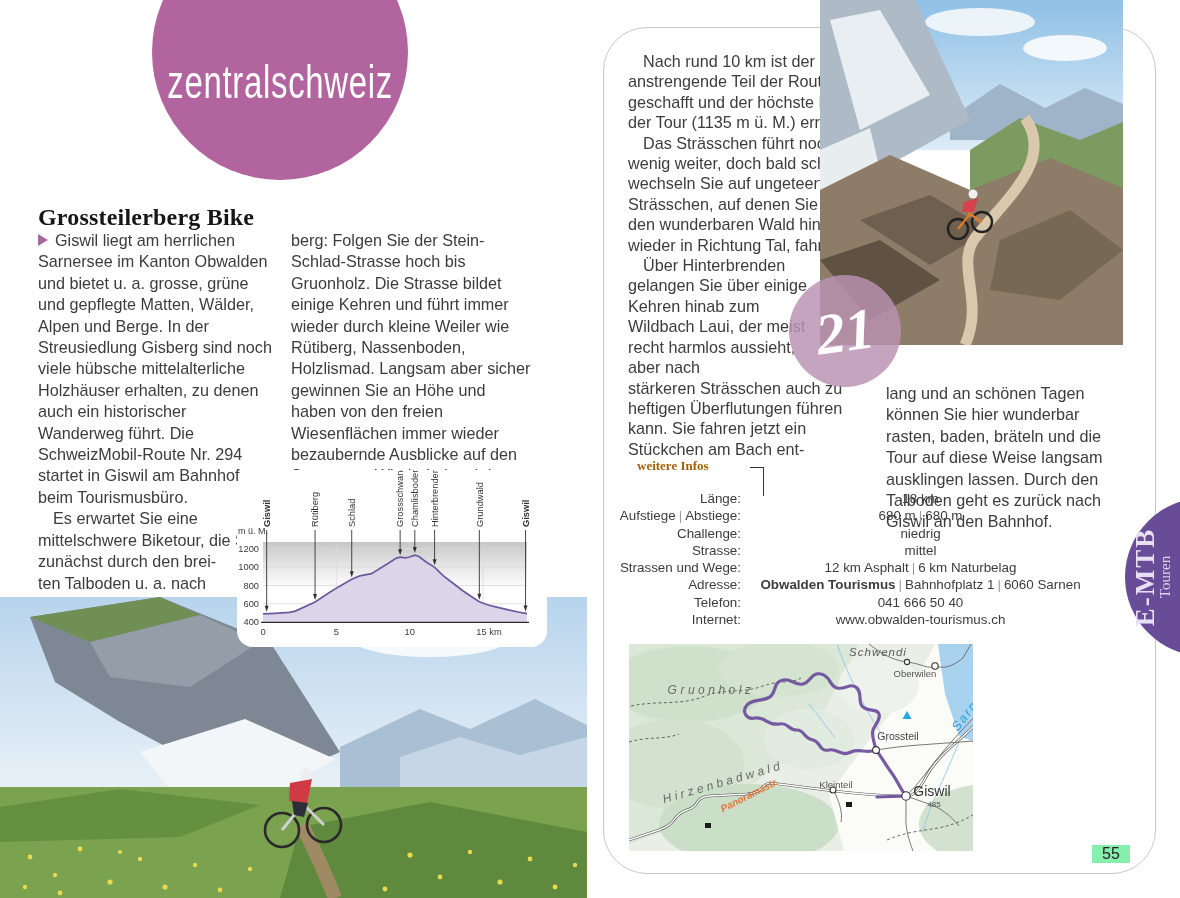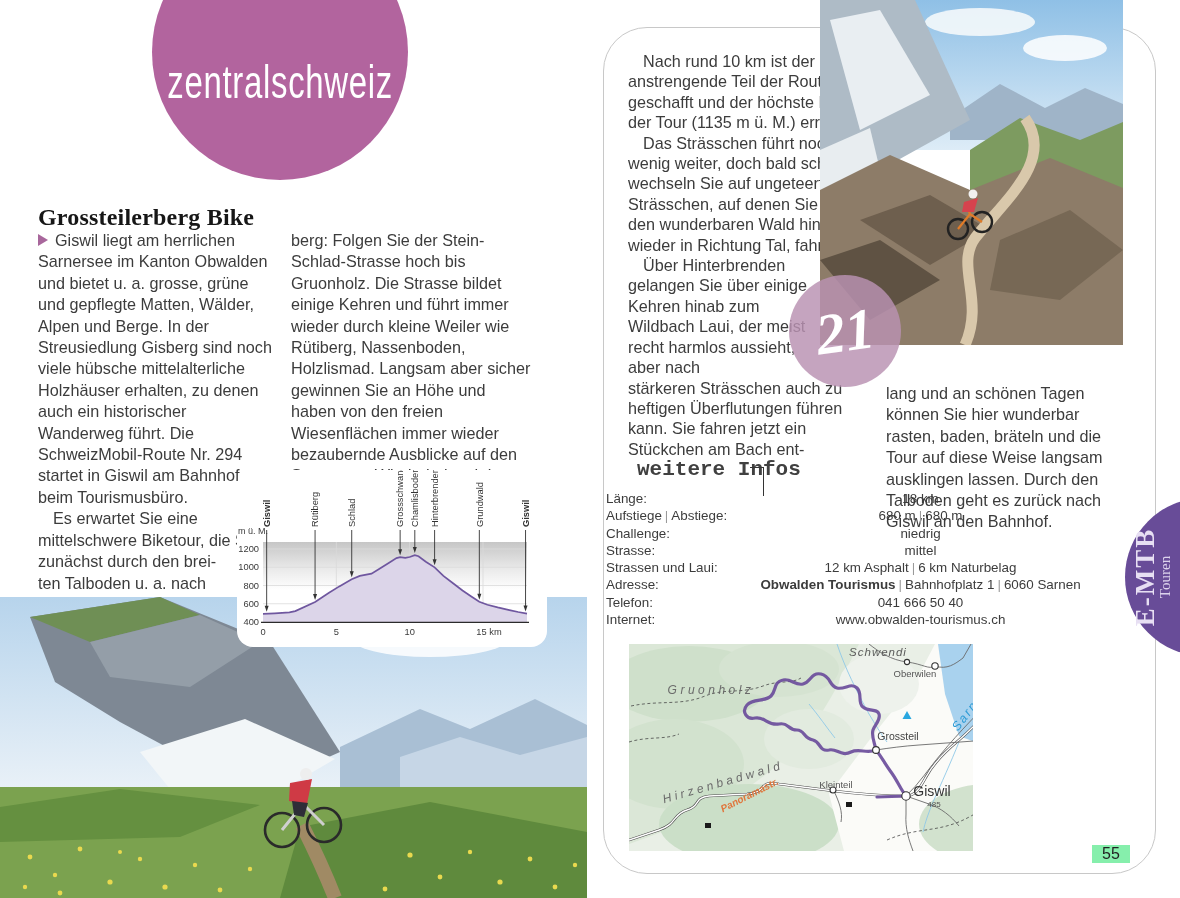"weitere Infos" .infos-head { color: #404040 -> #a16207; font-family: Liberation Mono, monospace -> Liberation Serif, serif; font-size: 21px -> 13px }
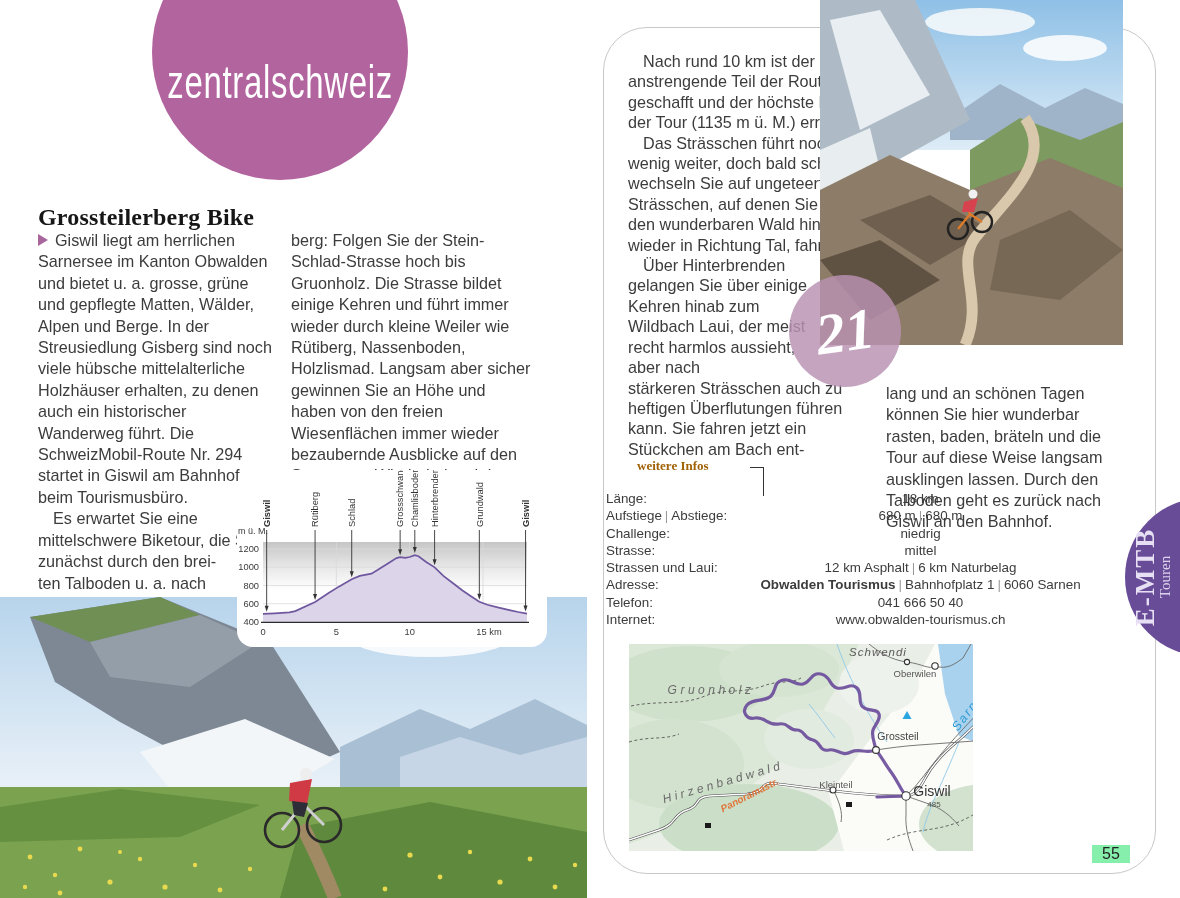"Länge:" .info-row .lbl { text-align: none -> right }
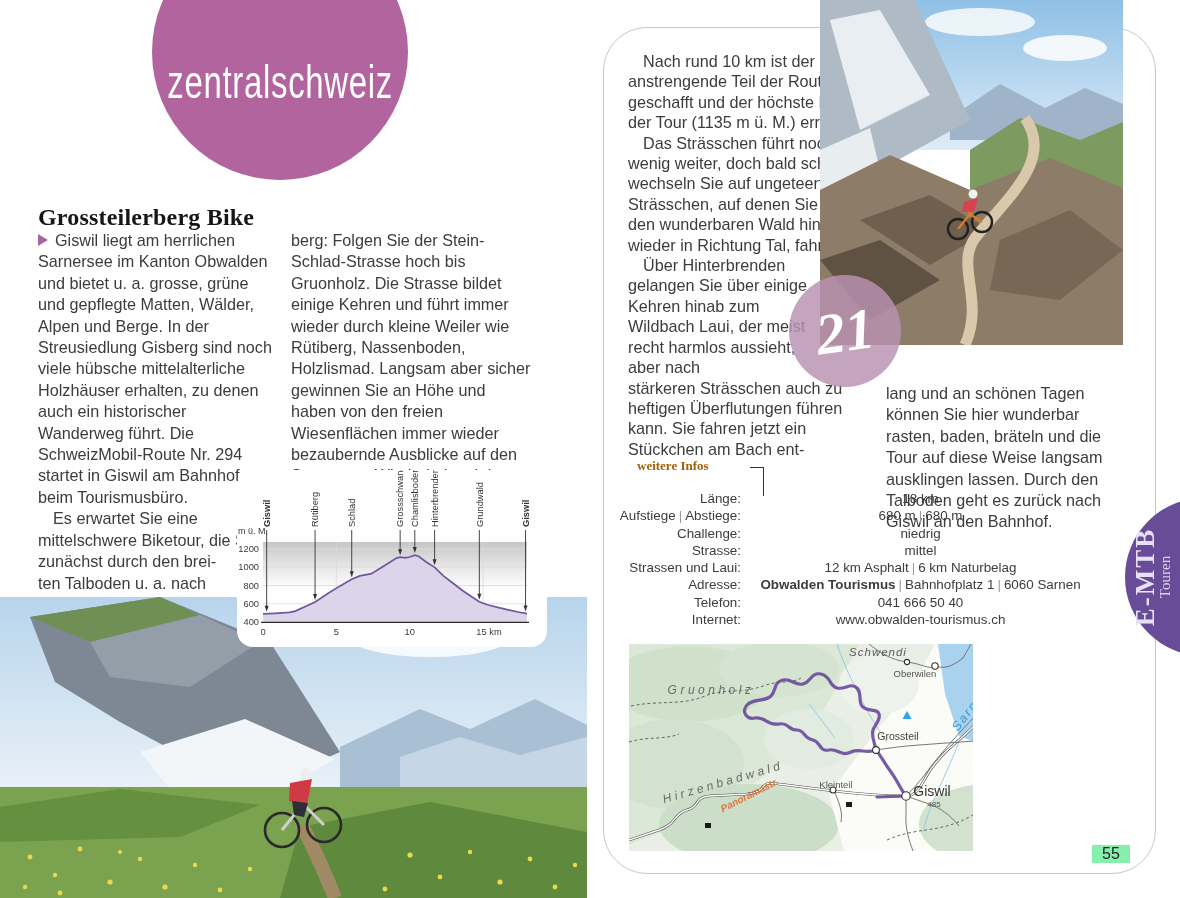"Strassen und Laui:" span { text: Laui -> Wege }
